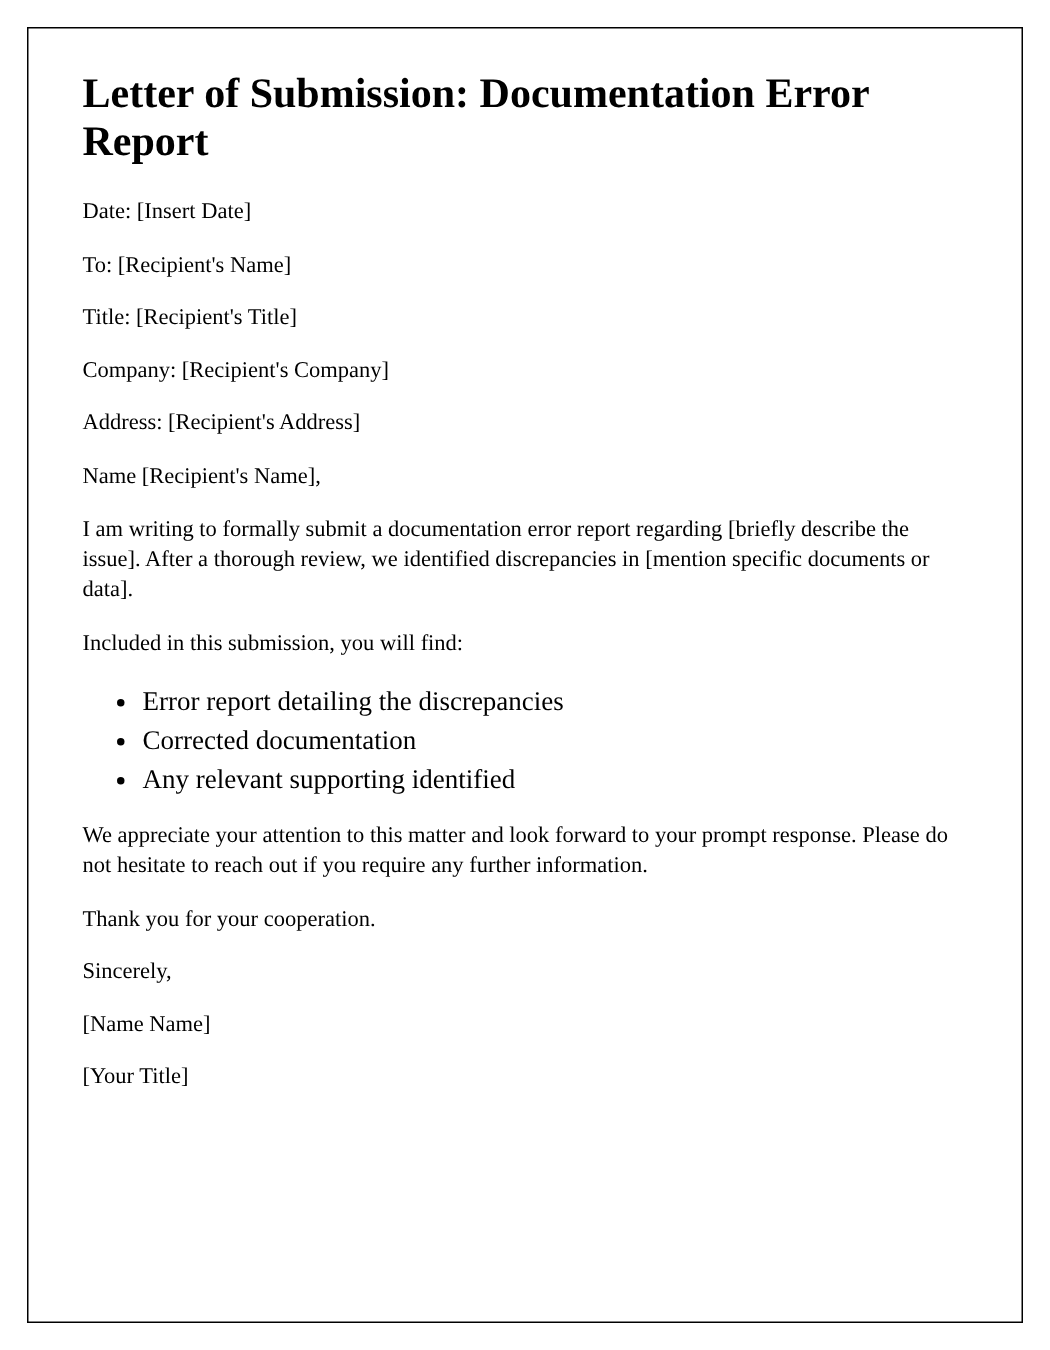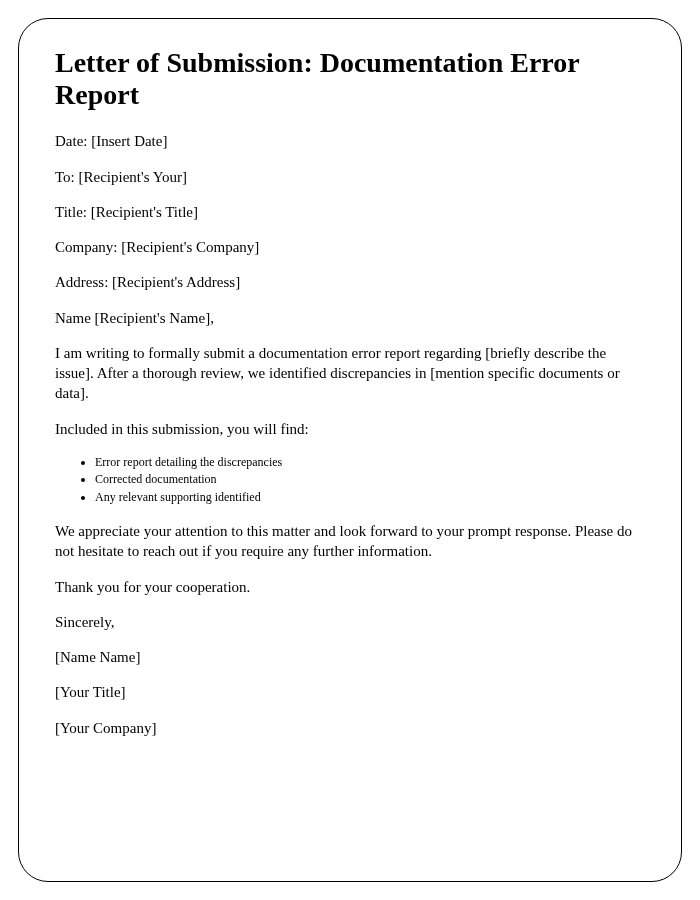"Letter of Submission: Documentation" * { border-radius: 30px -> none }
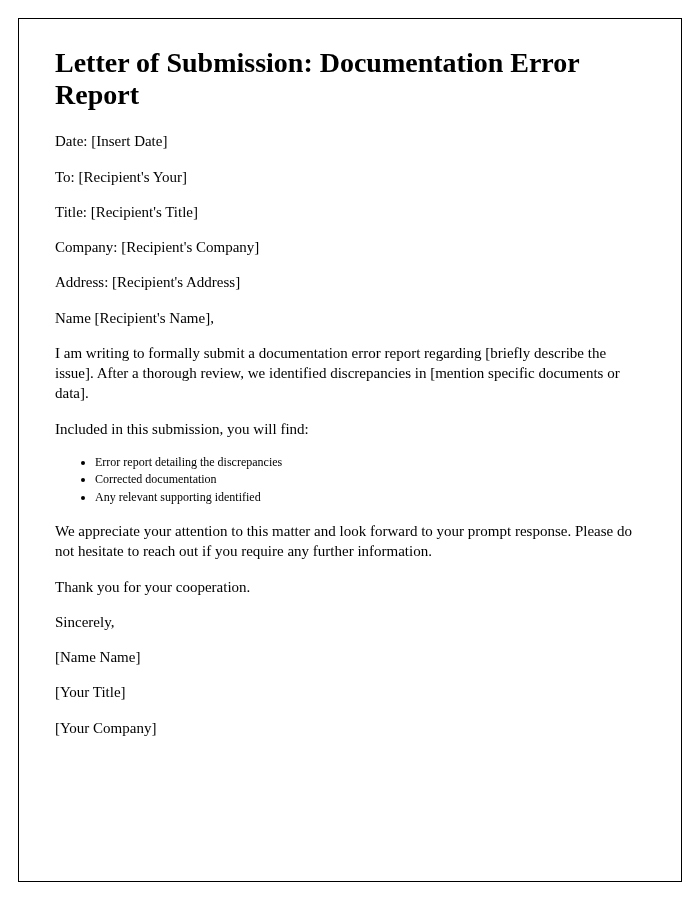"To: [Recipient's Your]" p { text: Your -> Name }
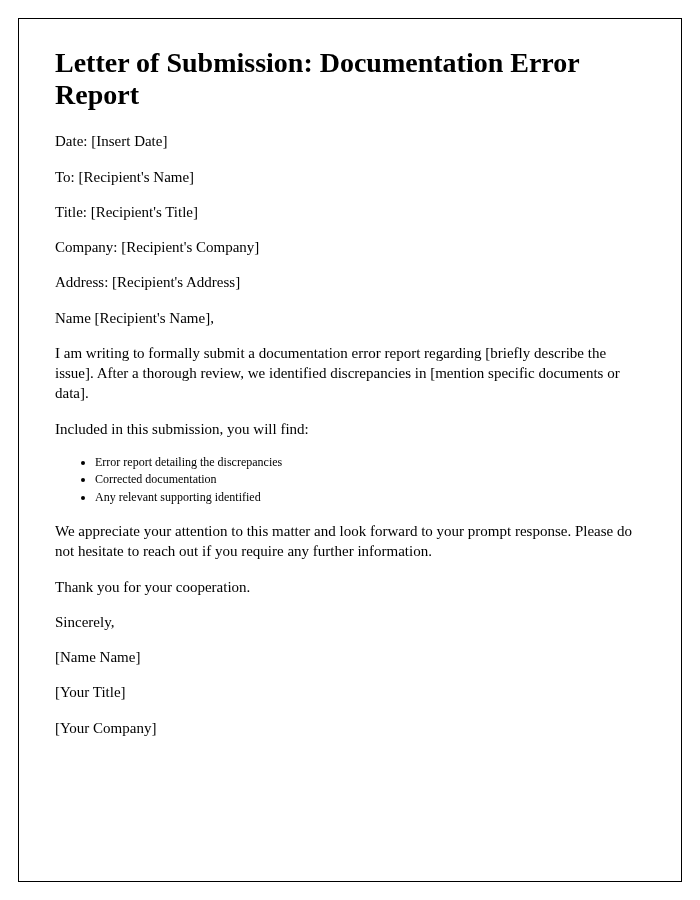"Error report detailing the discrepancies" li { font-size: 12px -> 18px }
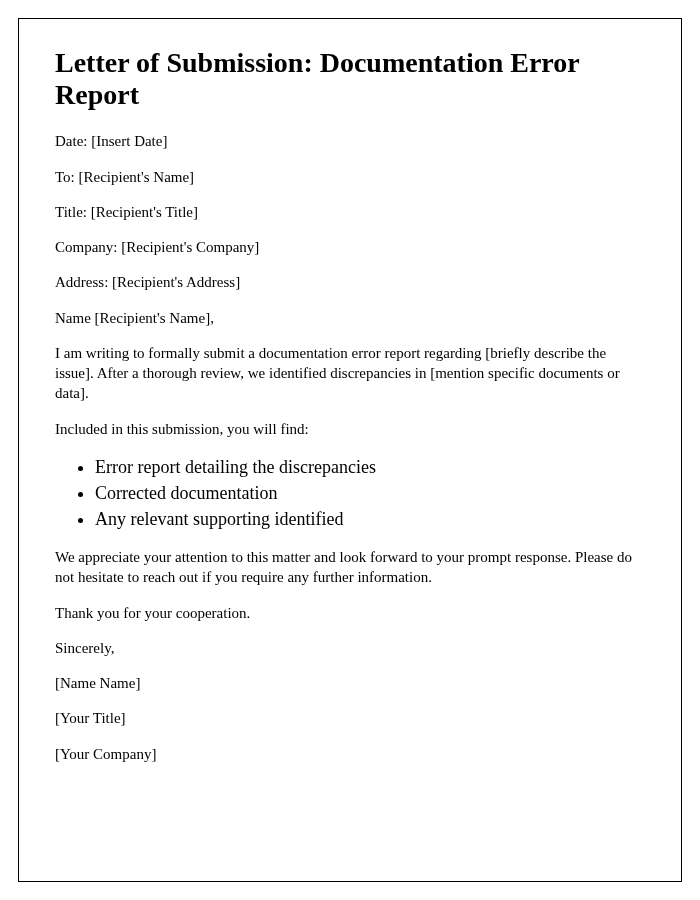"[Your Company]" p { html: <p>[Your Company]</p> -> none }
